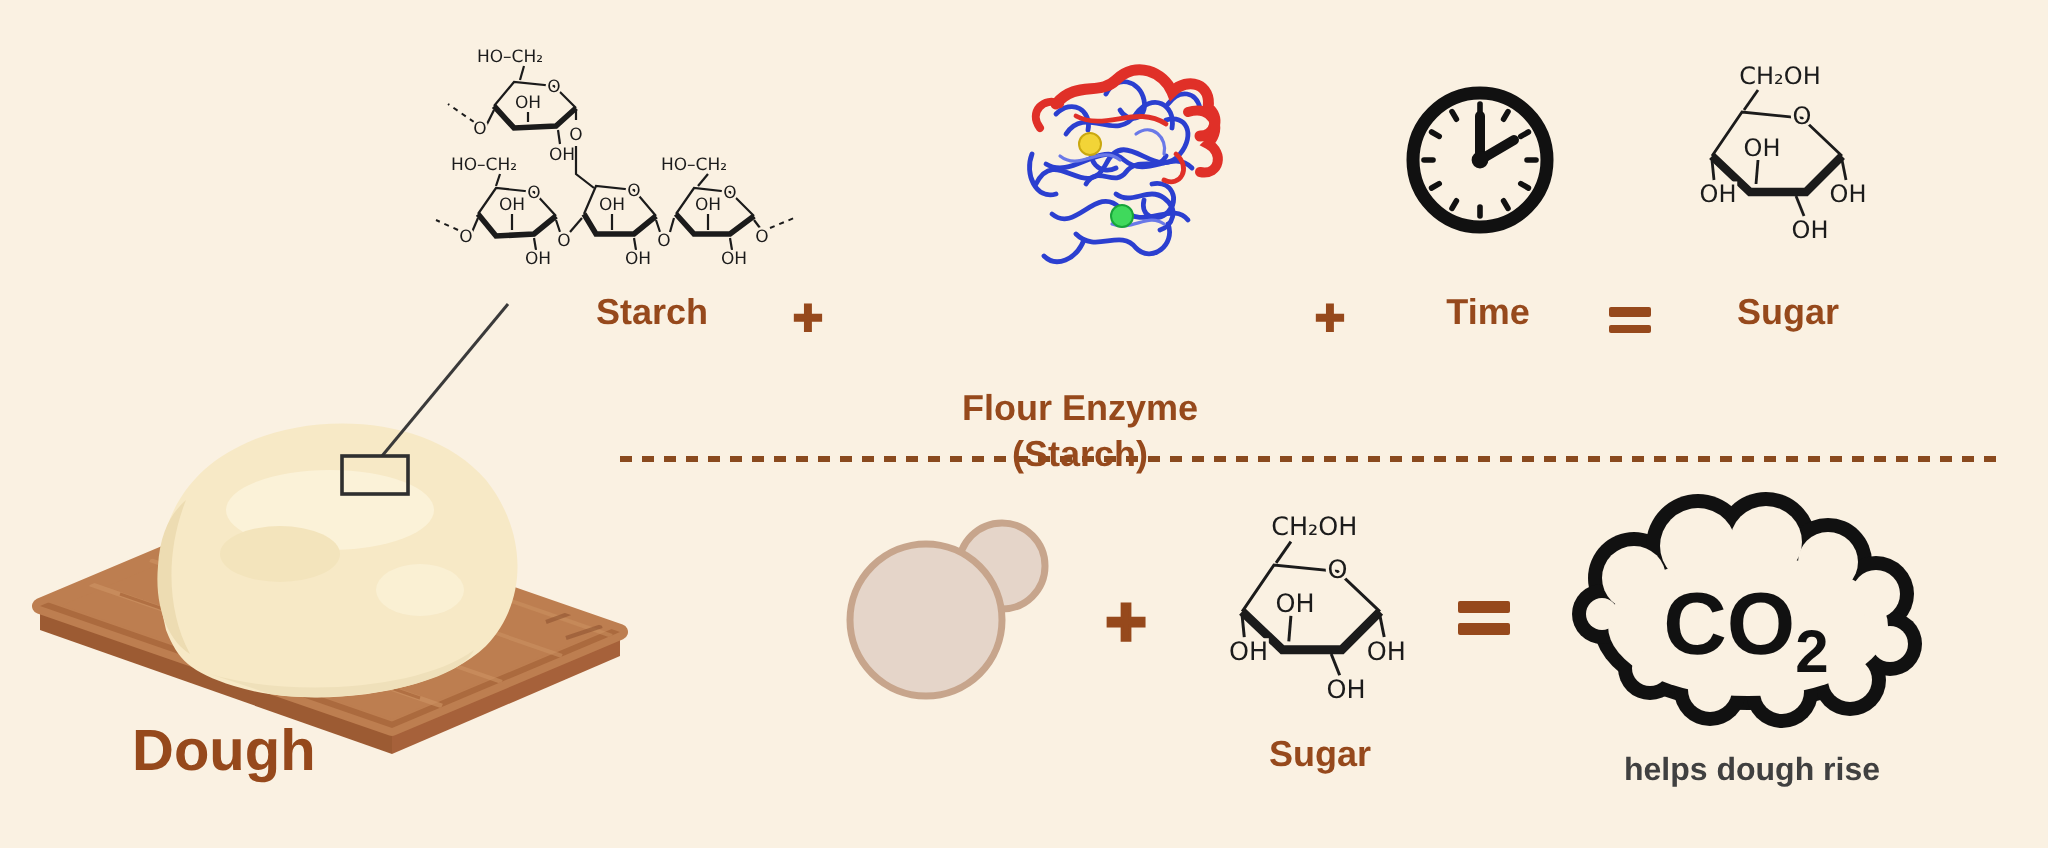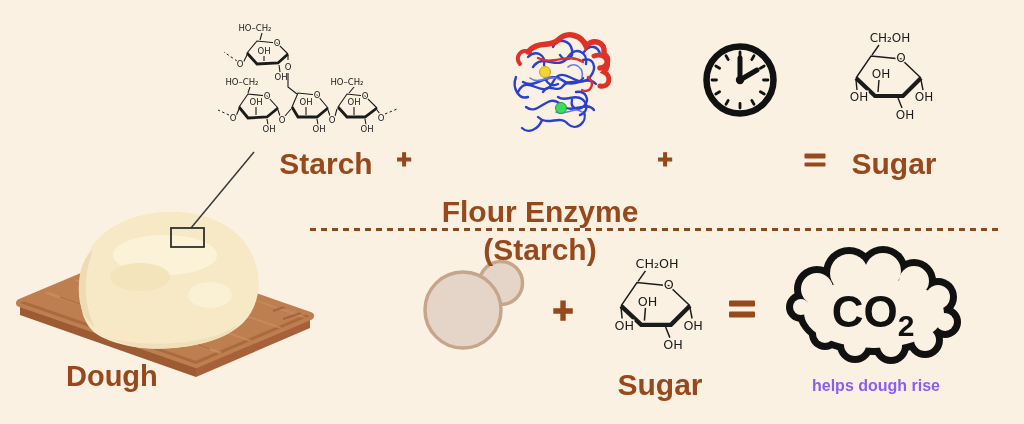"Starch" .lbl { font-size: 30px -> 18px }
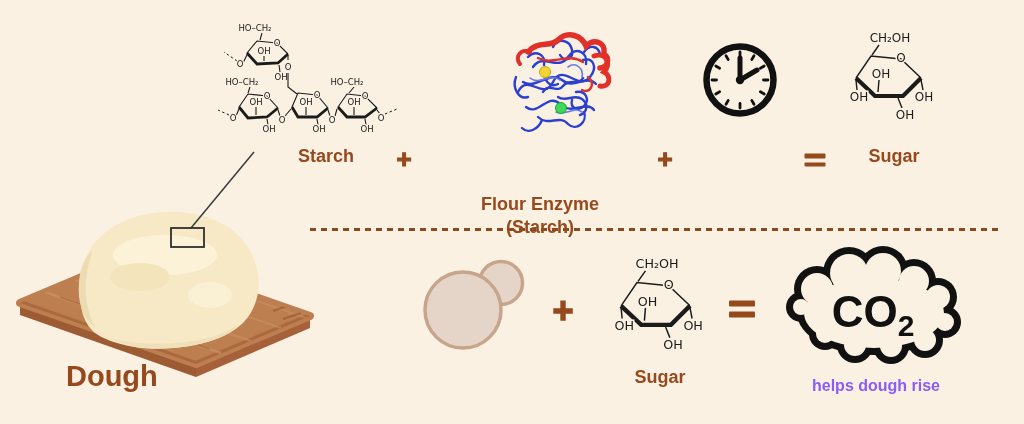"Time" div.lbl { html: none -> <div>Time</div> }
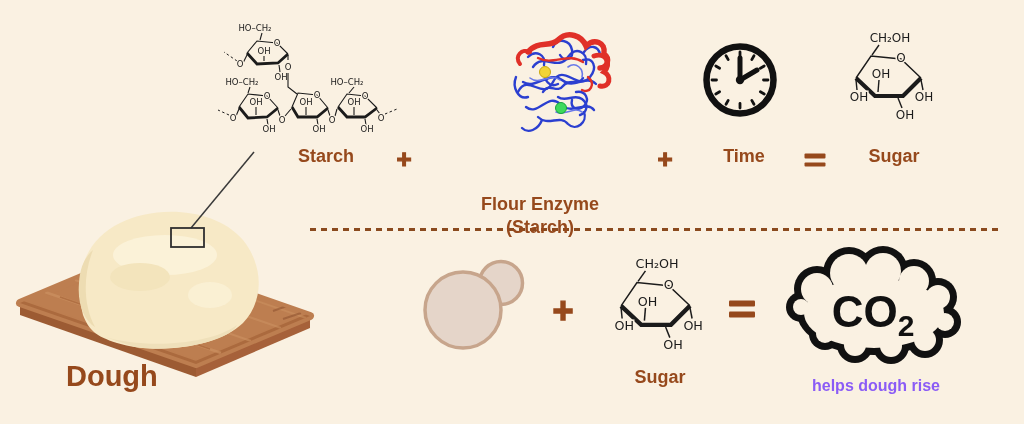"helps dough rise" .caption { color: #8b5cf6 -> #404040 }
